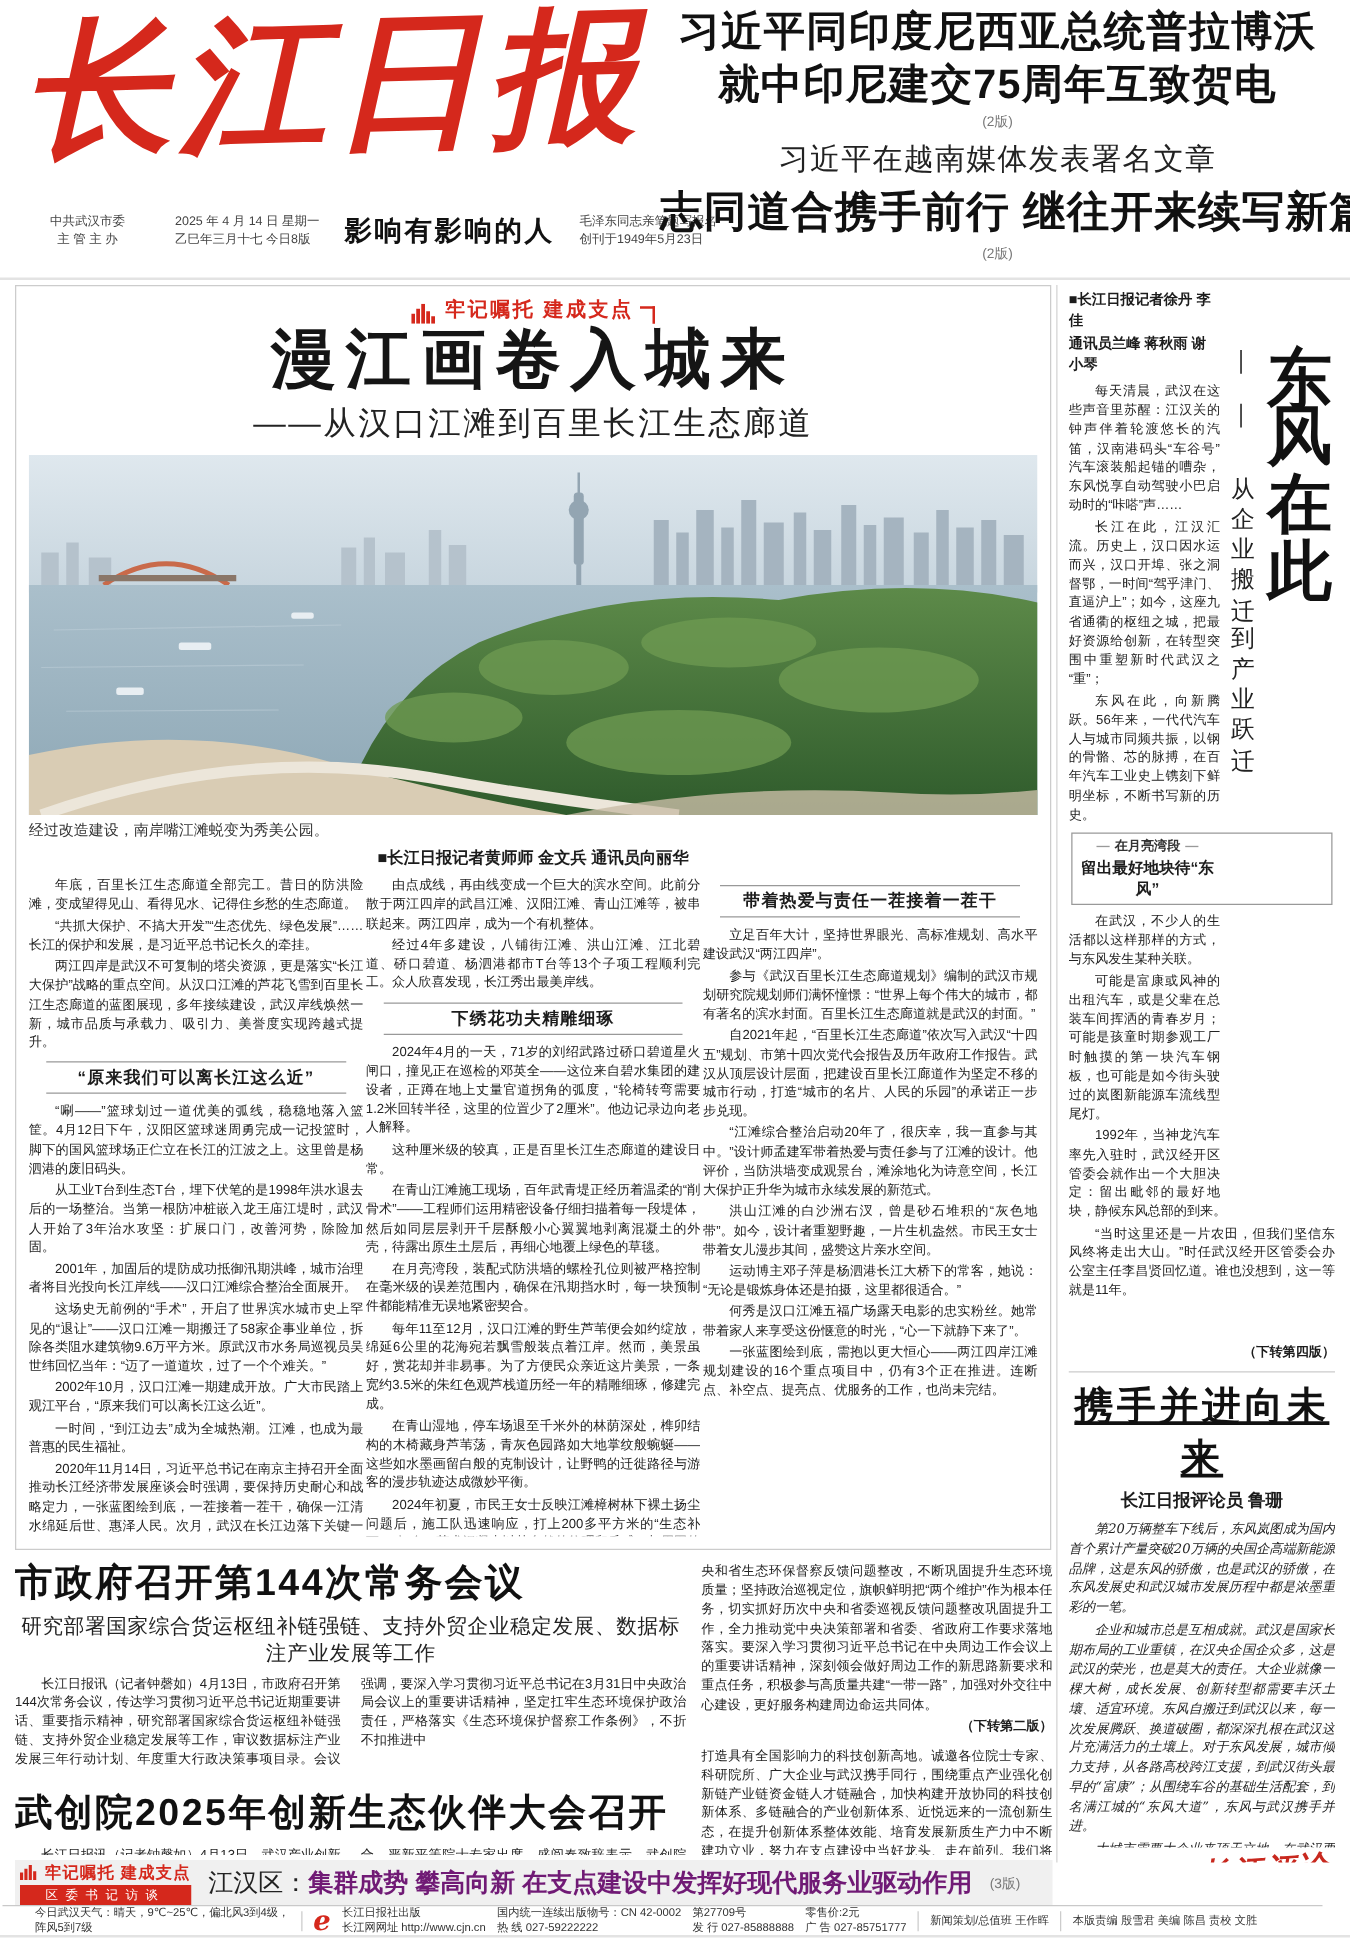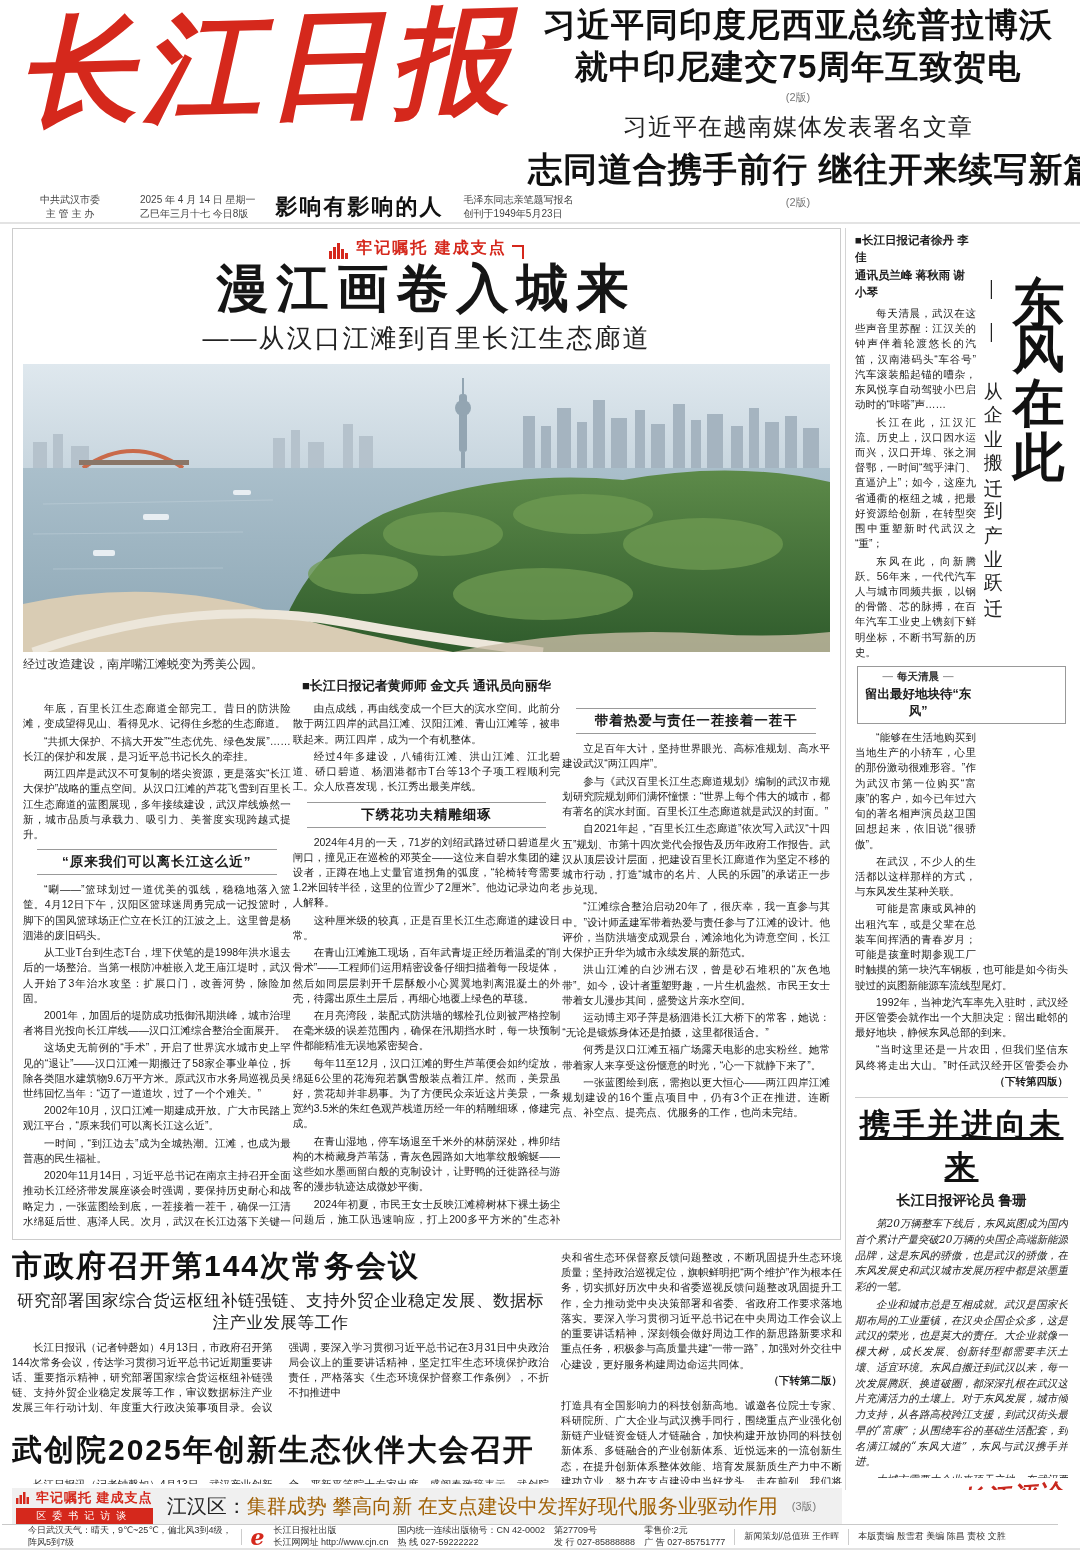"中共武汉市委" .header-meta { top: 192px -> 170px }
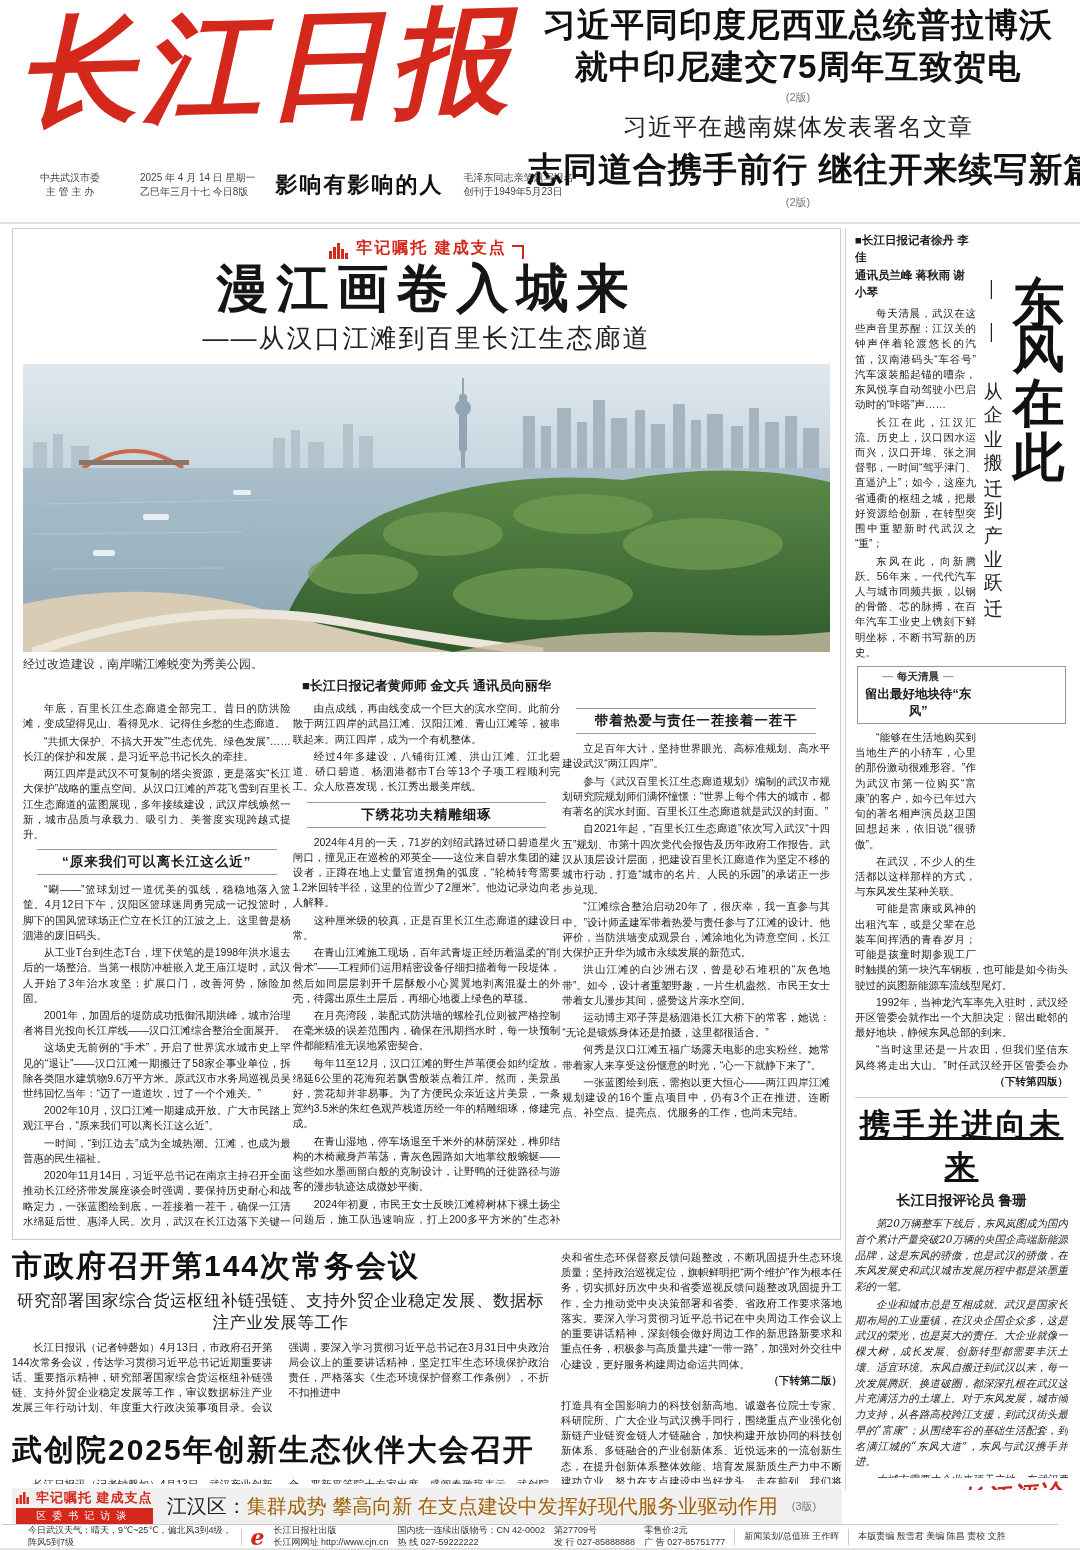"每天清晨" div.t { text: 每天清晨 -> 在月亮湾段 }
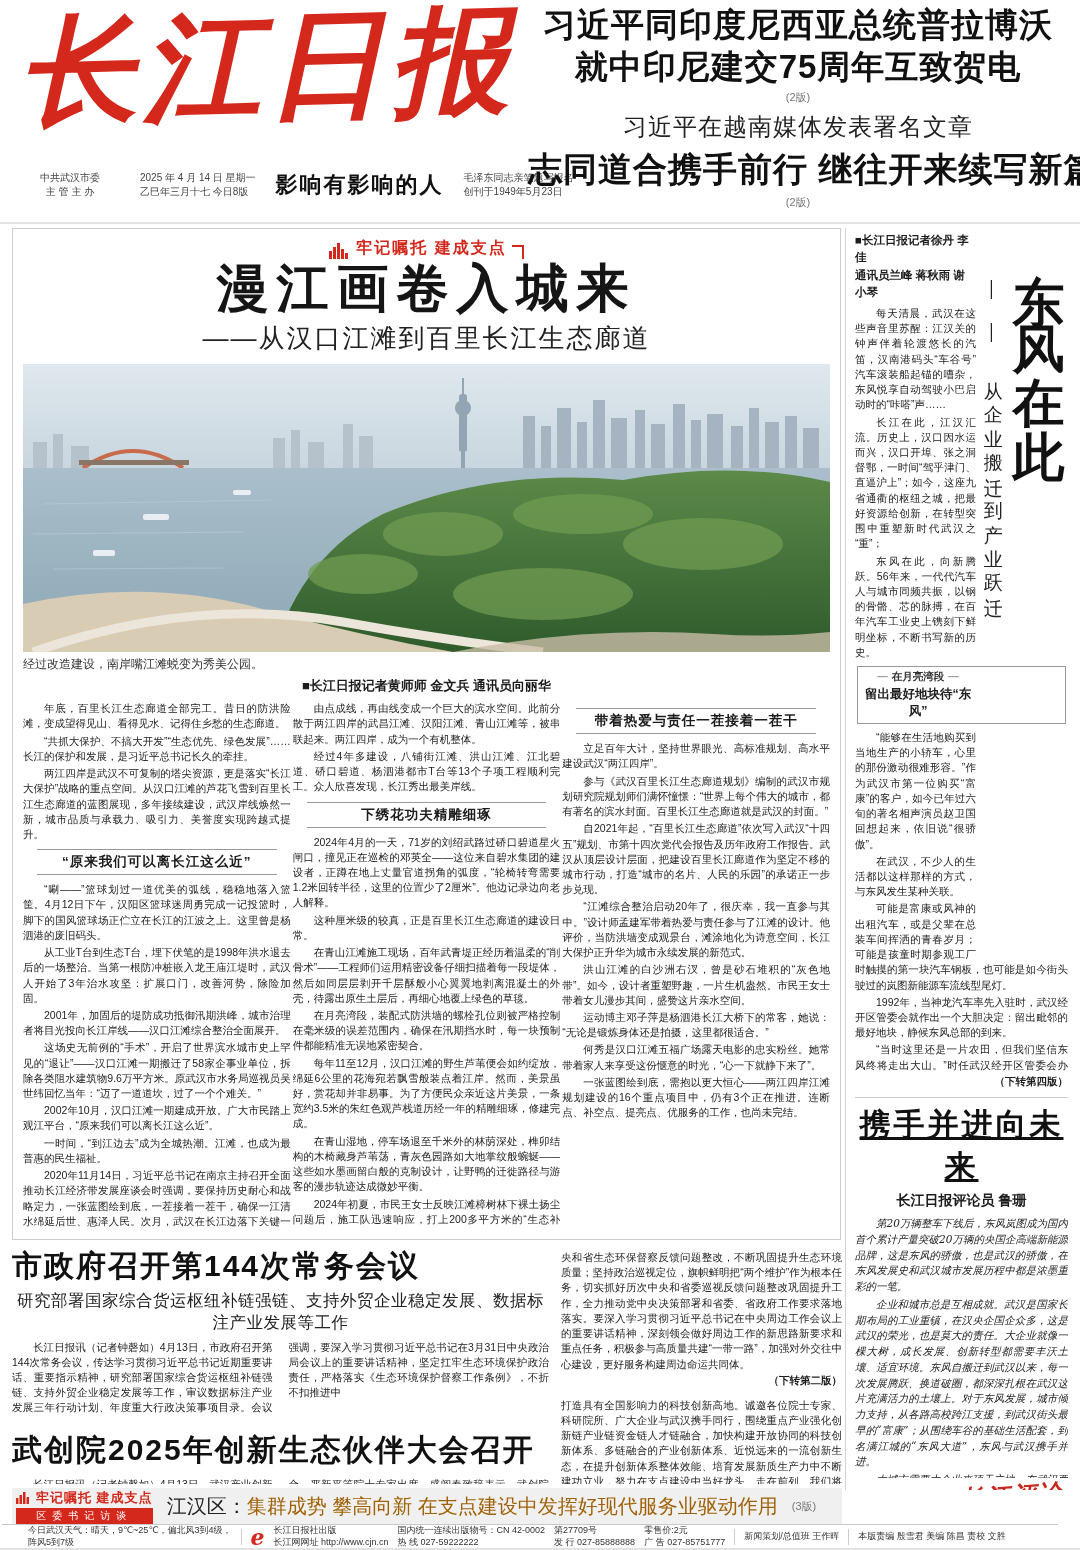"“能够在生活地购买到当地生产的小轿车，心里的那份激动很难形容。”作为武汉市第一位" p.para { html: <p>“能够在生活地购买到当地生产的小轿车，心里的那份激动很难形容。”作为武汉市第一位购买“富康”的客户，如今已年过六旬的著名相声演员赵卫国回想起来，依旧说“很骄傲”。</p> -> none }
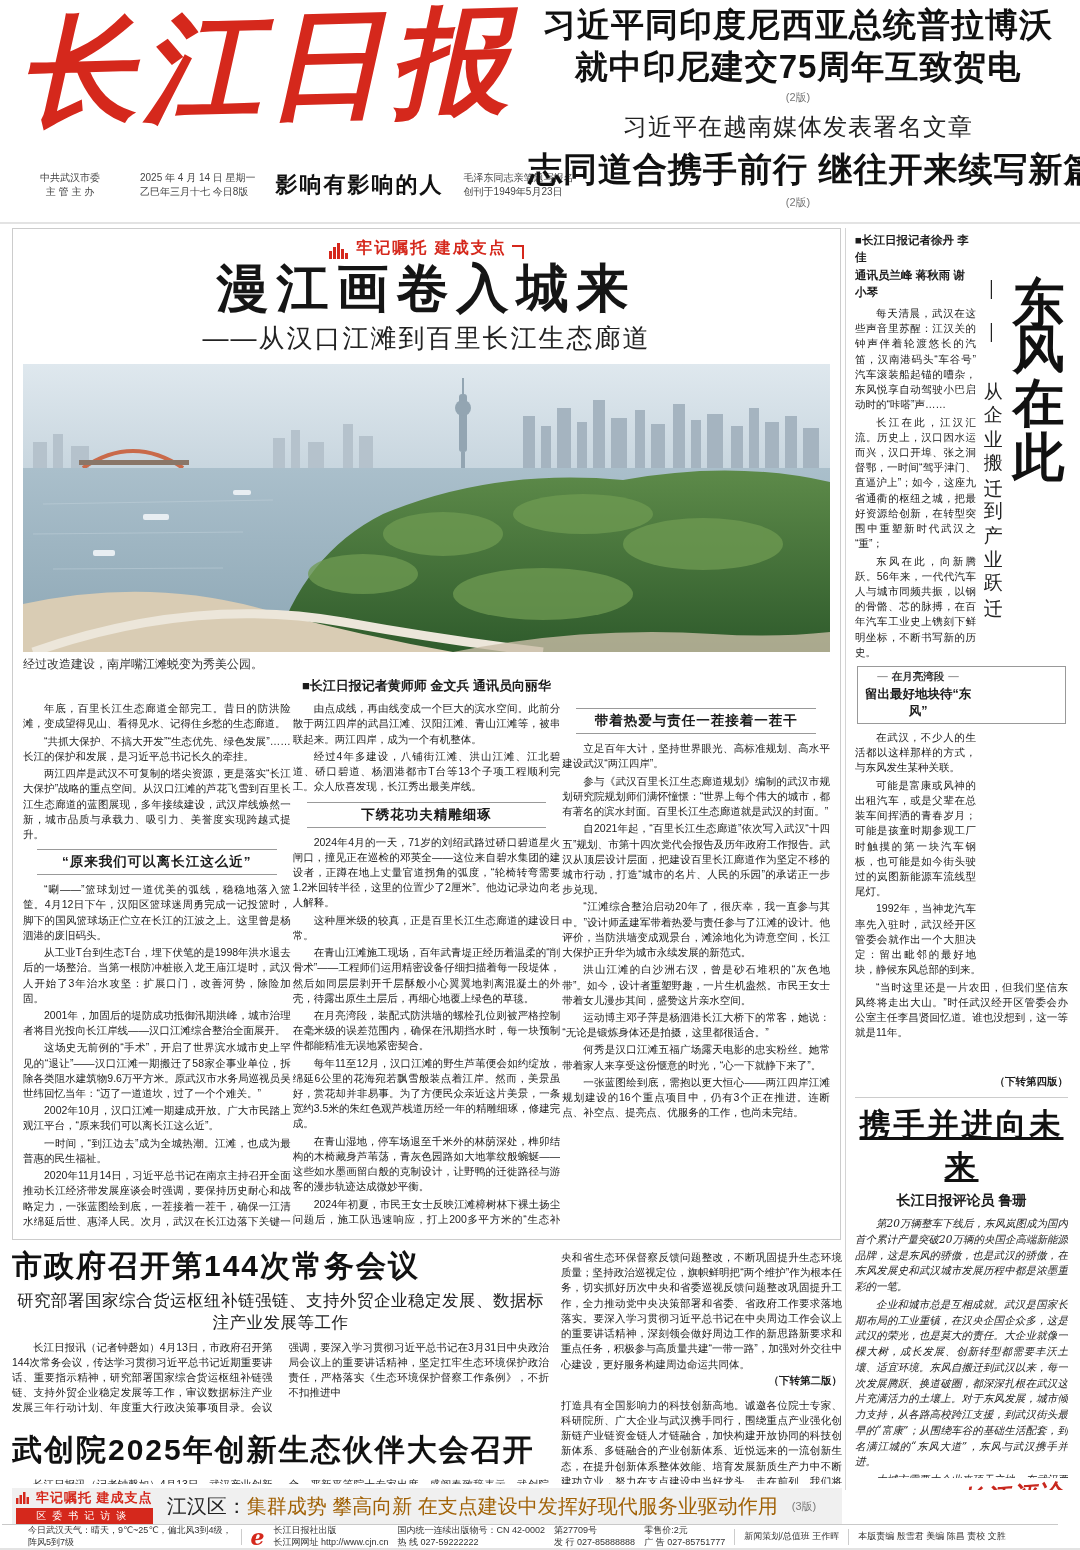"集群成势 攀高向新 在支点建设中发挥好现代服务业驱动作用" .strip-head b { color: #a16207 -> #701a75; font-weight: normal -> bold }
